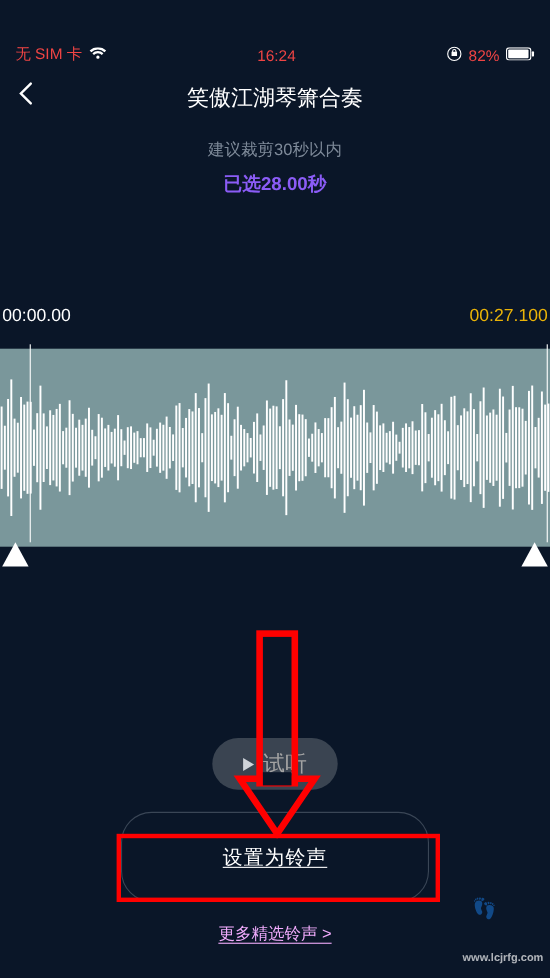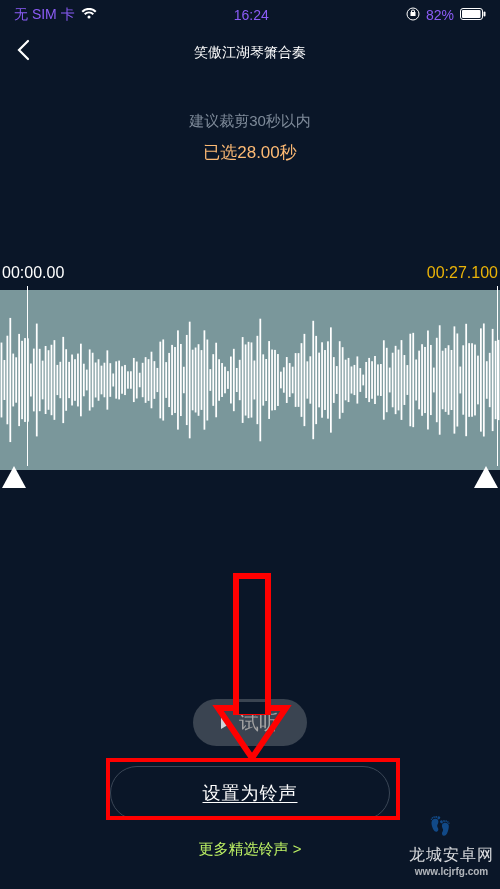"无 SIM 卡" .status-bar { color: #8b5cf6 -> #ef4444; margin-top: none -> 35px }
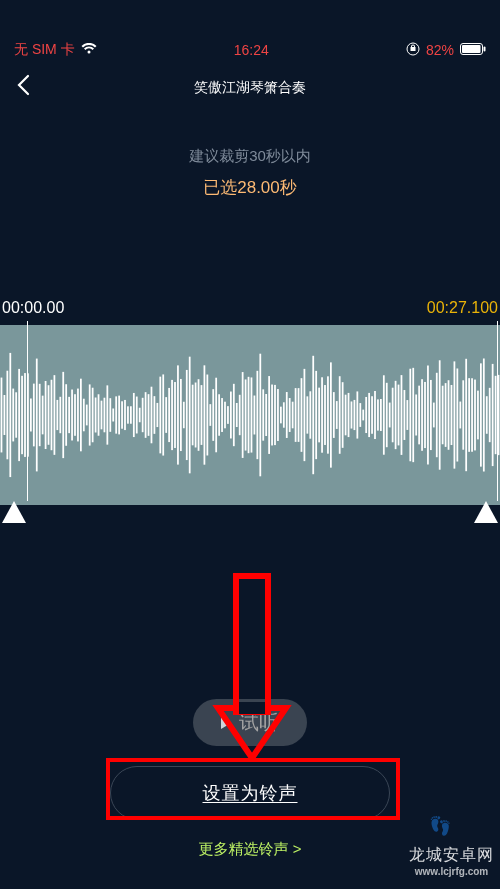"笑傲江湖琴箫合奏" .title { font-size: 14px -> 20px }
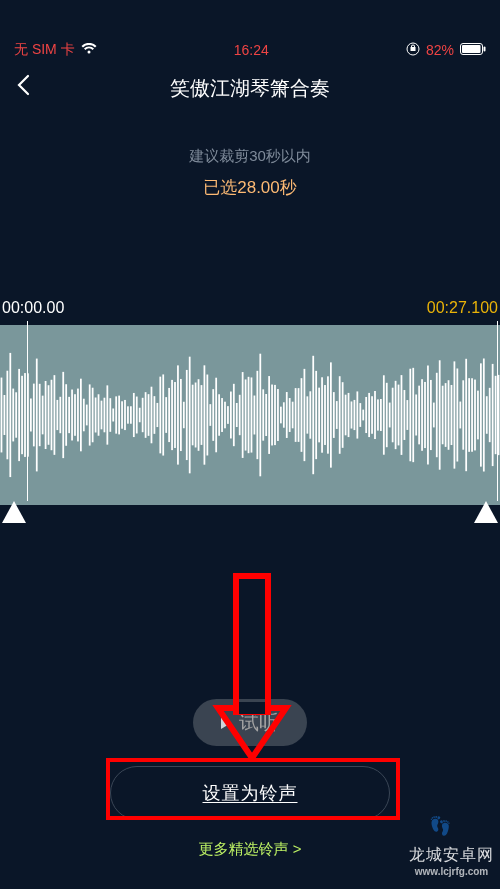"建议裁剪30秒以内" .tips { margin-top: 36px -> 16px }
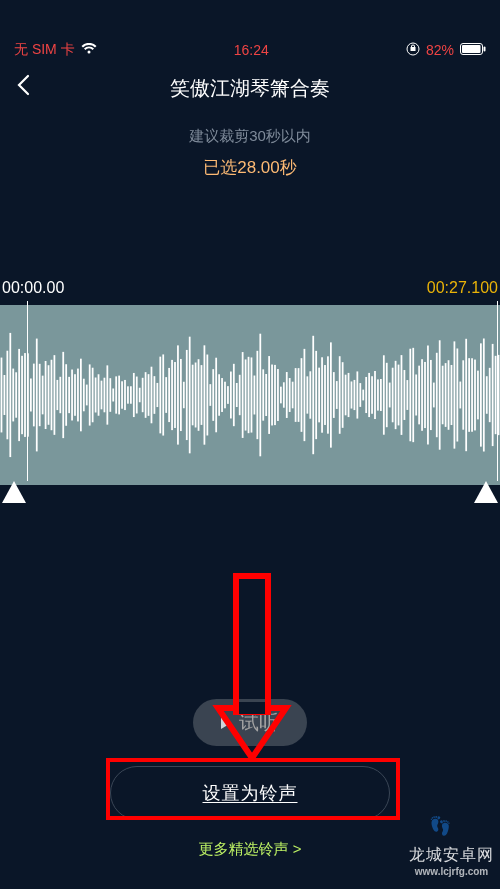"已选28.00秒" .selected-text { color: #fdba74 -> #8b5cf6; font-weight: none -> bold }
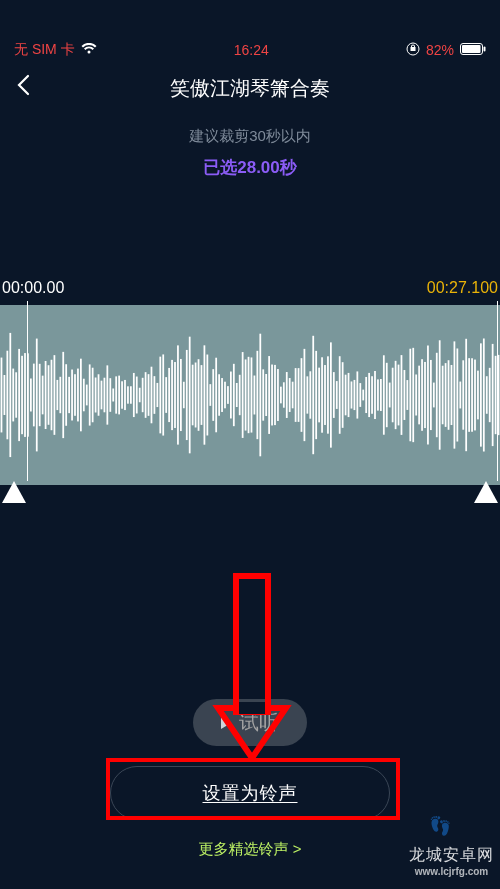"00:00.00" .time-row { padding: 0 2px 8px -> 0 2px 20px }
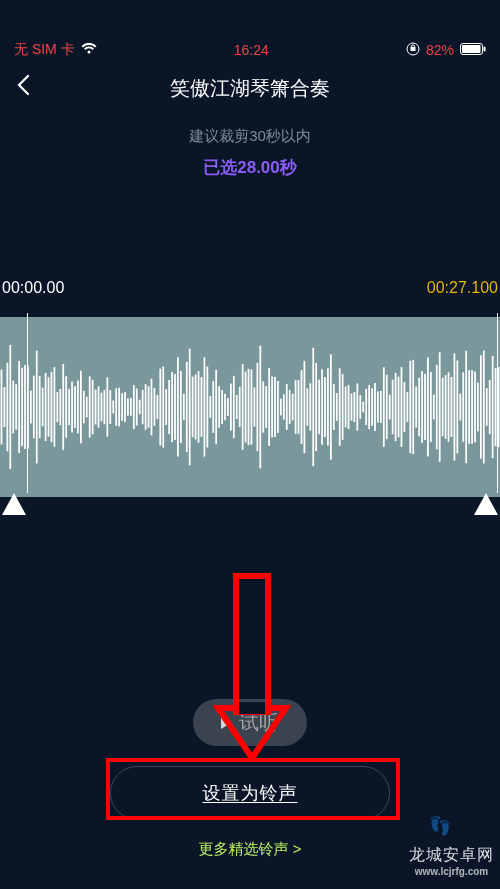"设置为铃声" .set-ringtone-btn { padding: 14px 0 -> 28px 0 }
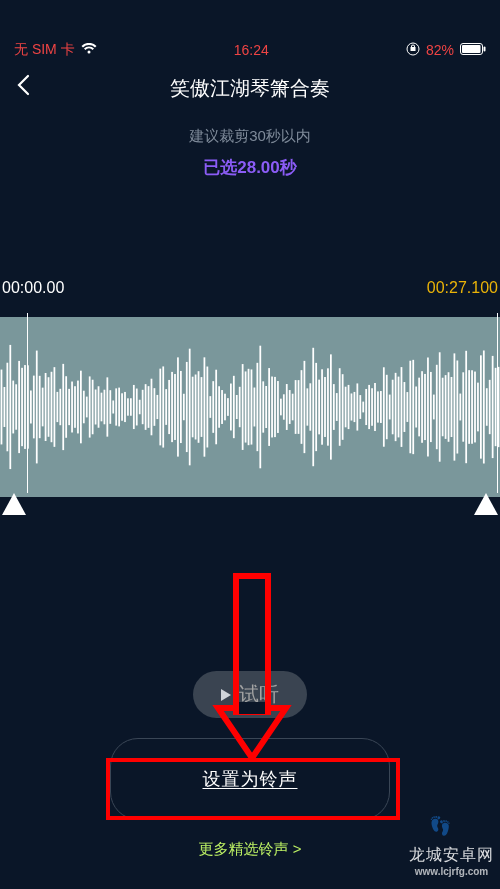"更多精选铃声 >" .more-link { color: #bef264 -> #f0abfc; text-decoration: none -> underline }
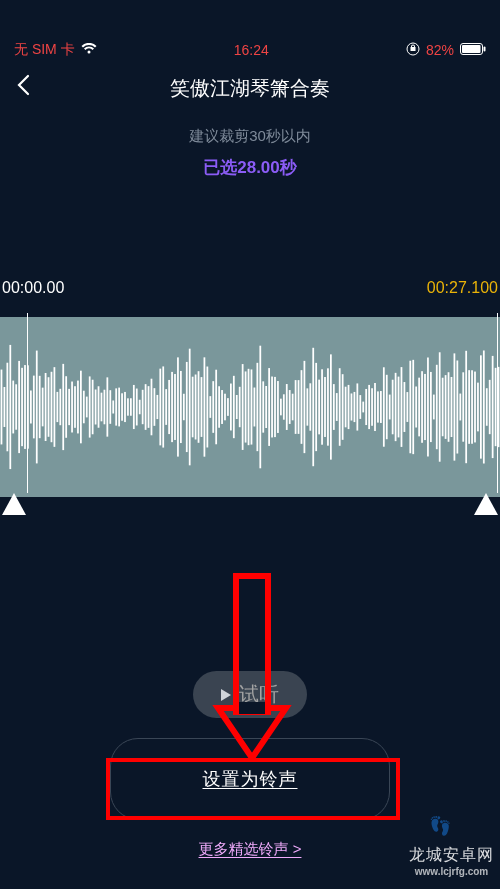"龙城安卓网" div.big { html: <div>龙城安卓网</div> -> none }
